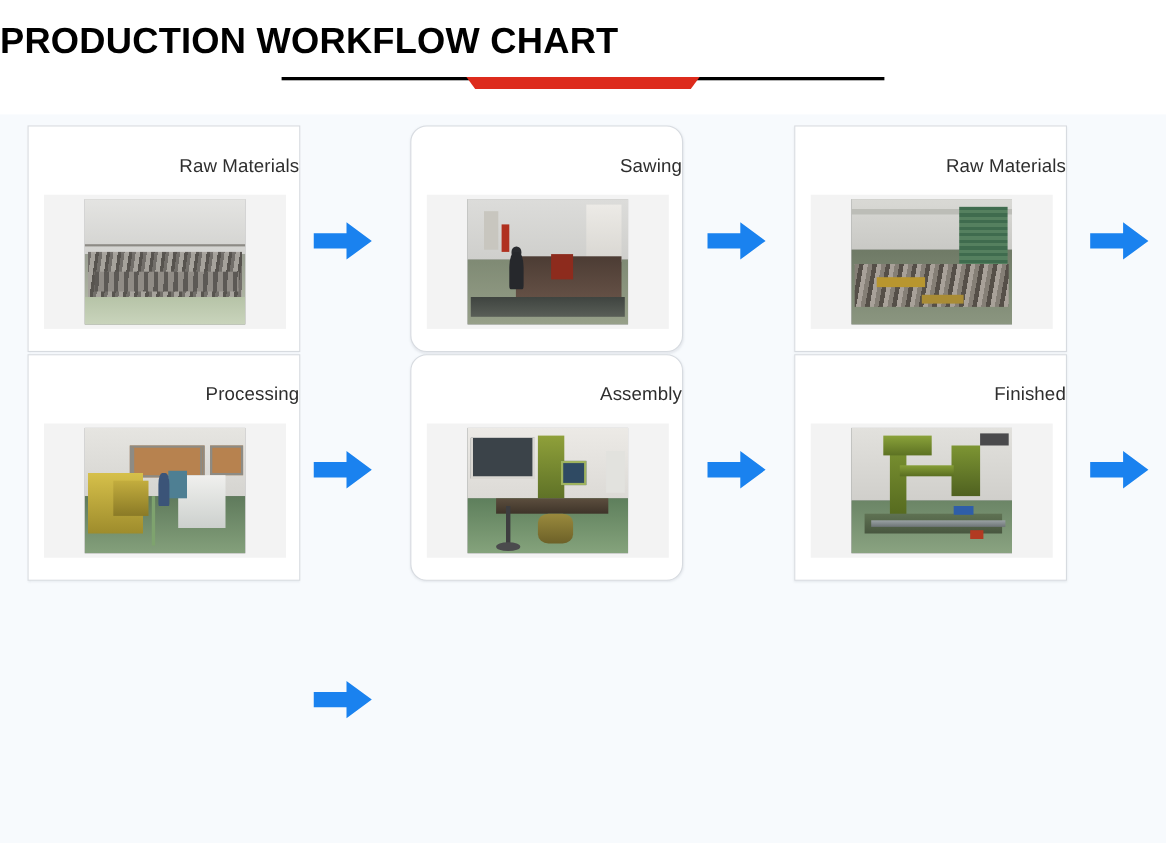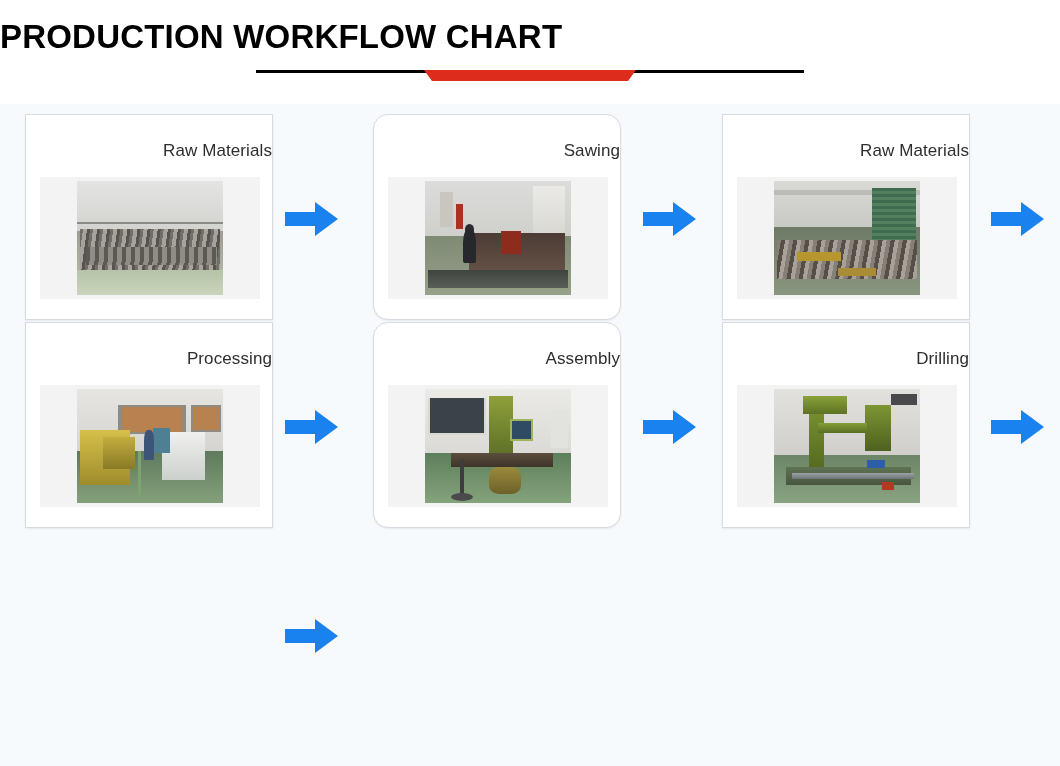"Drilling" div.card-title { text: Drilling -> Finished }
